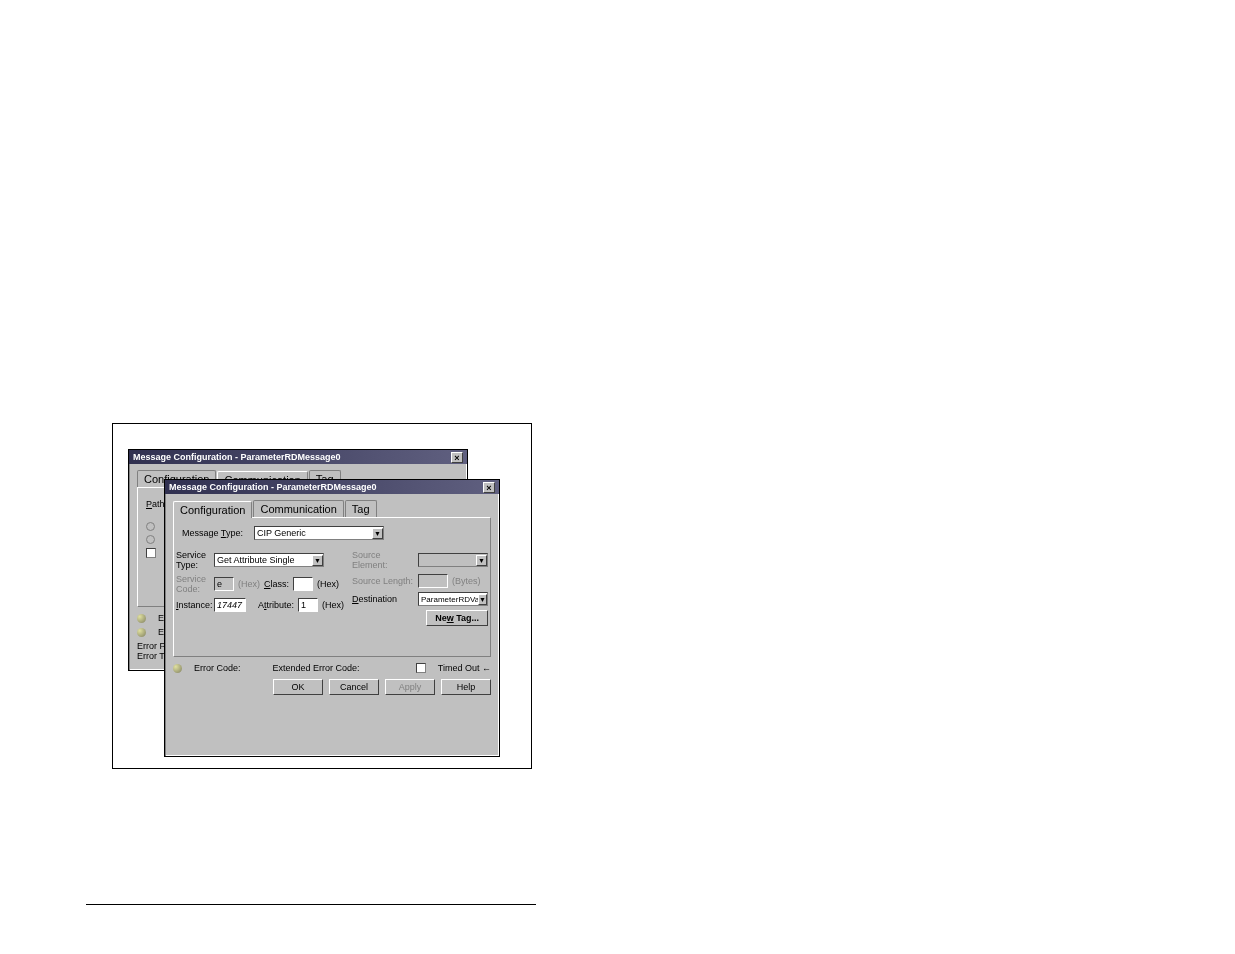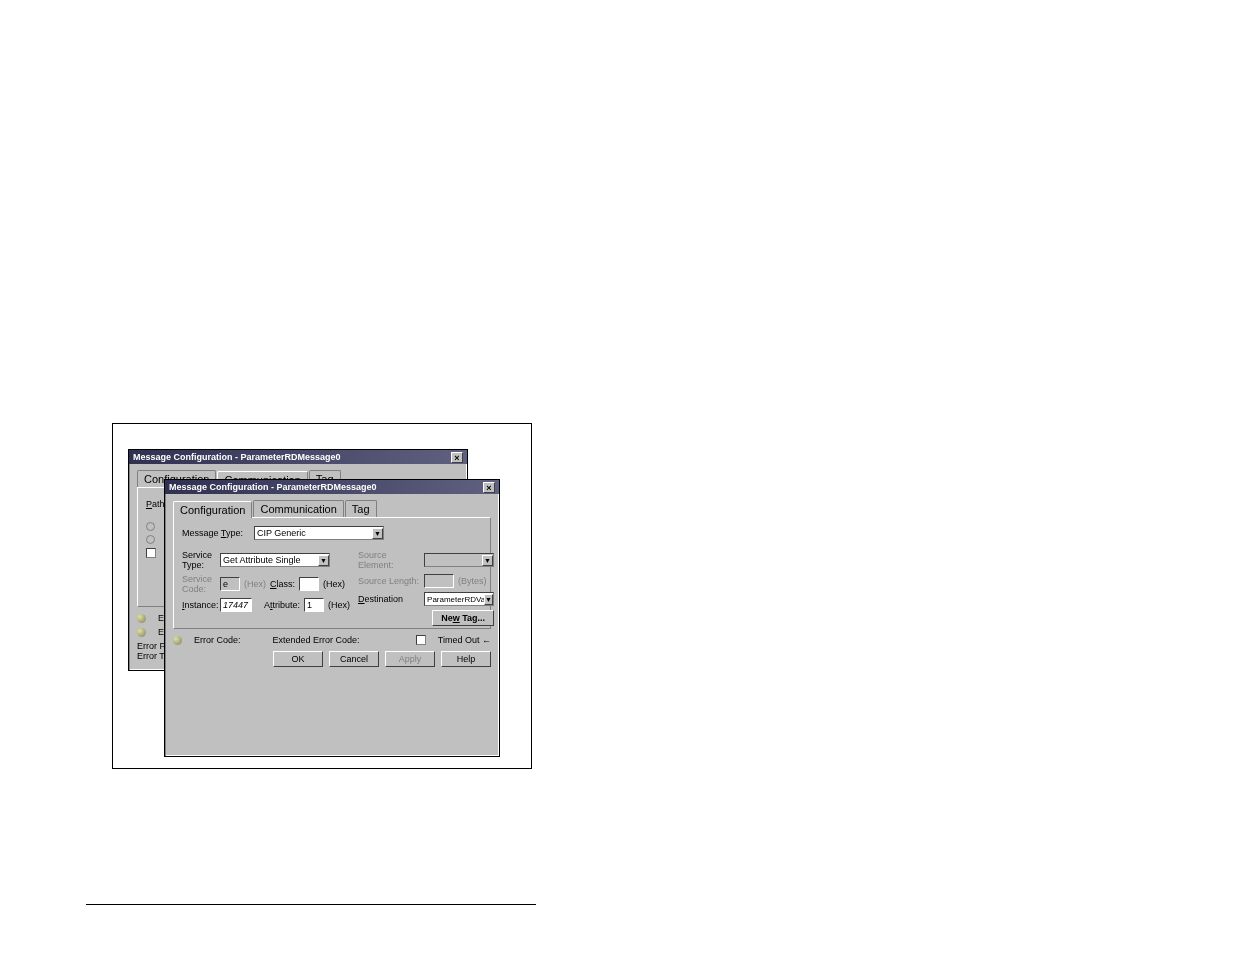"Message Type:" div.tab-body { height: 112px -> 140px }
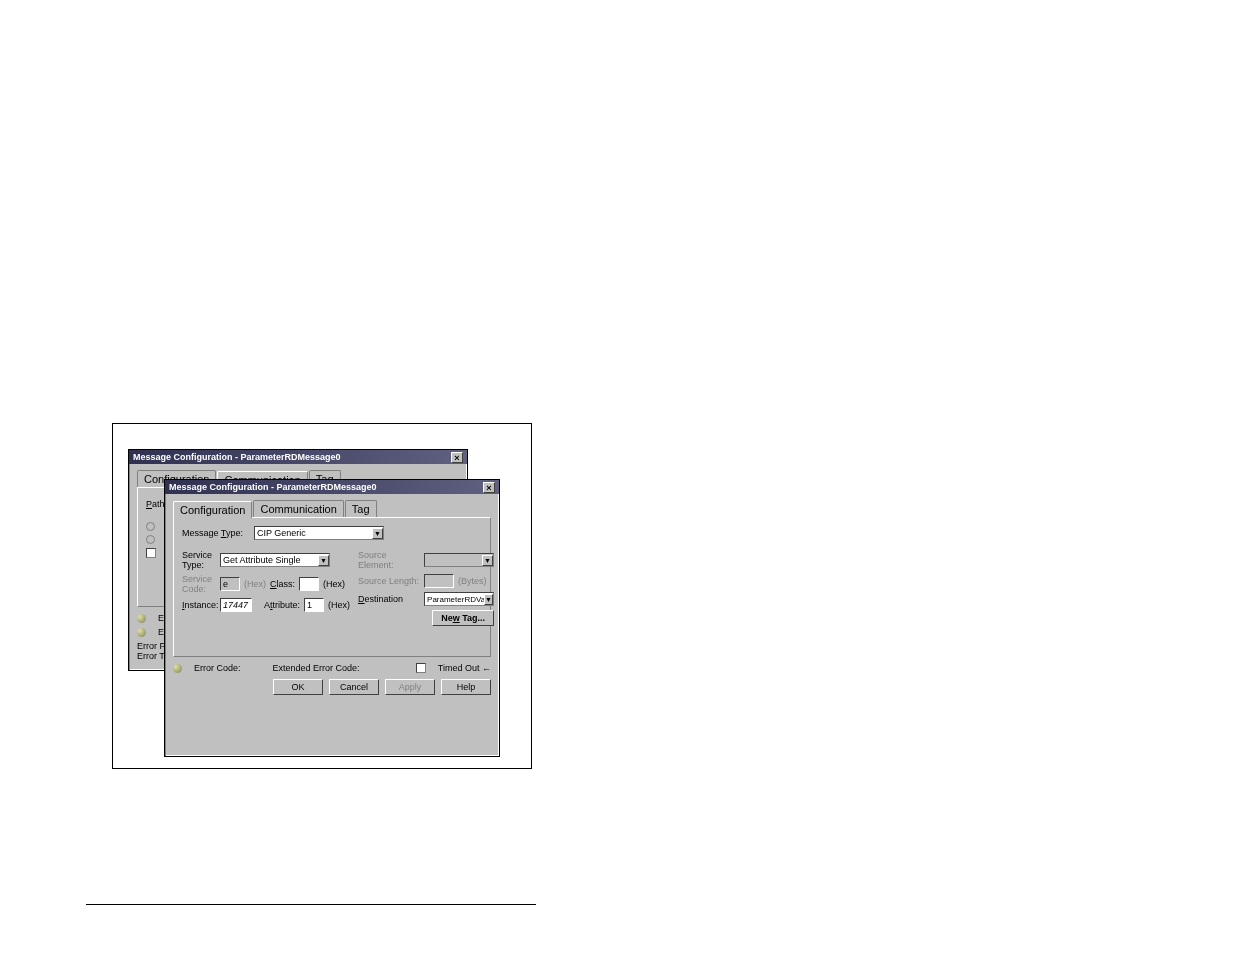"Service Type:" div { justify-content: none -> center }
